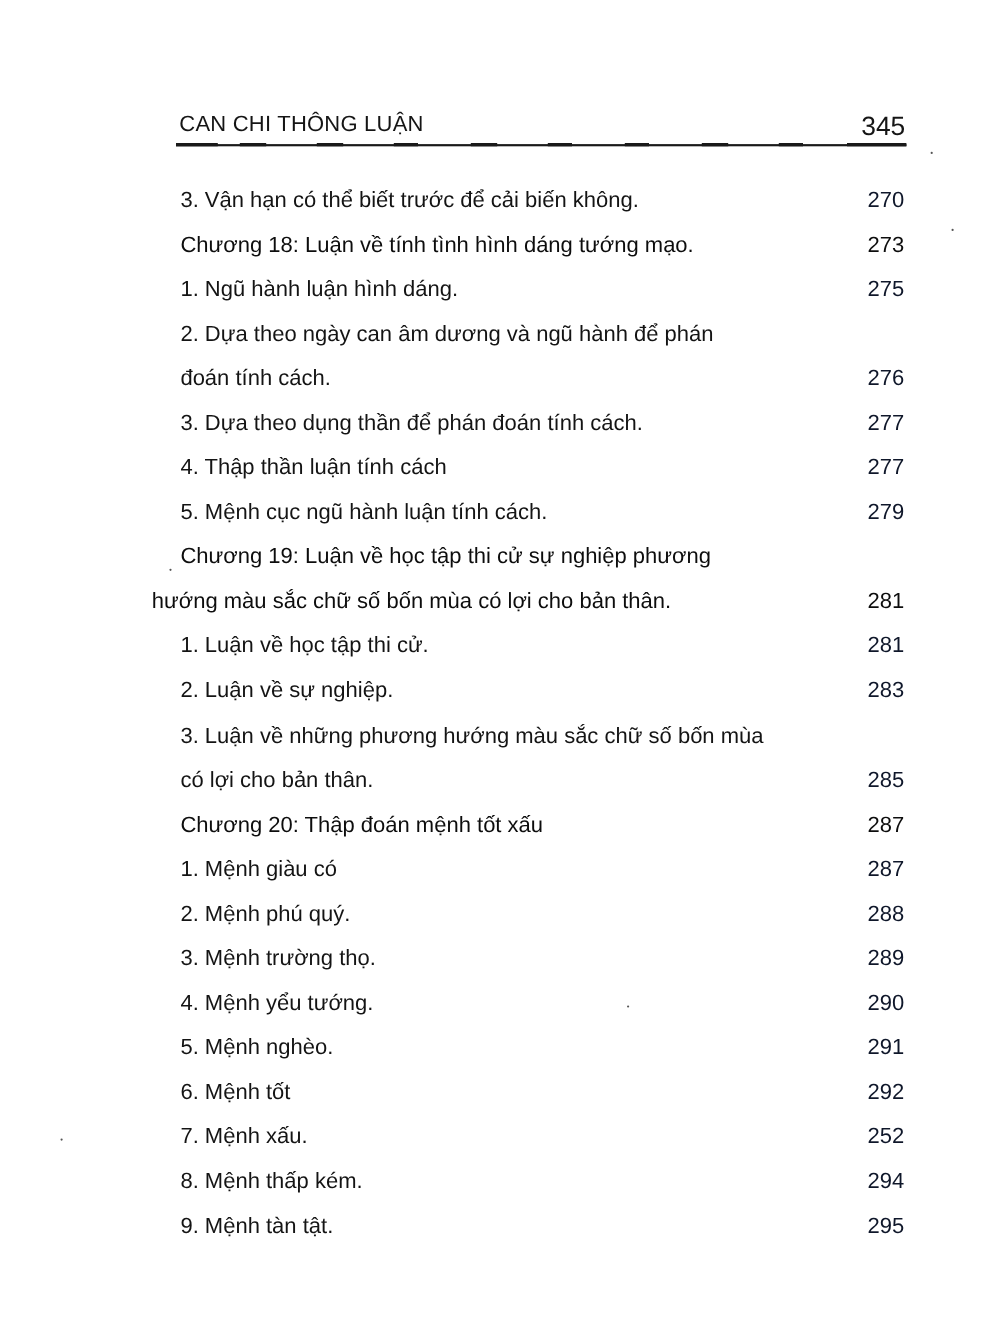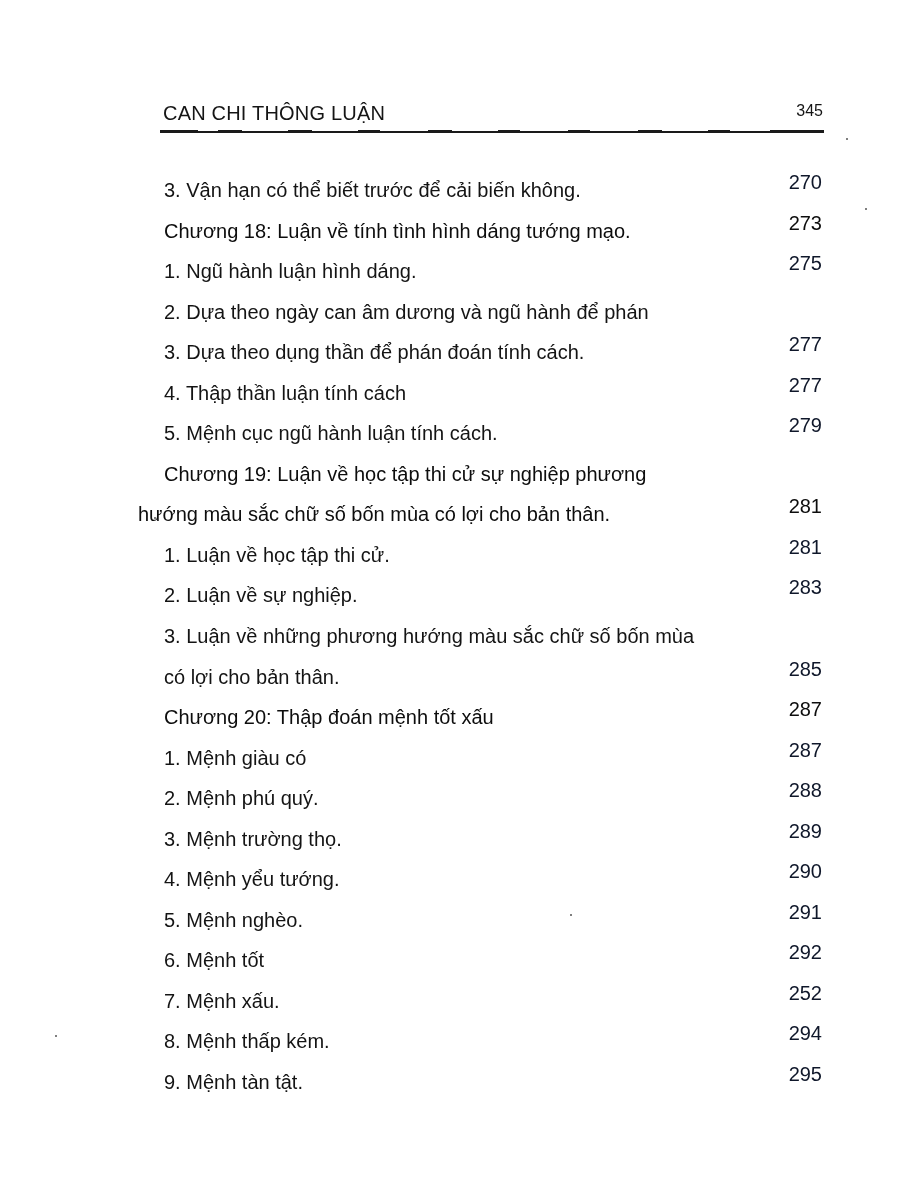"345" .running-head .folio { font-size: 16px -> 24px }
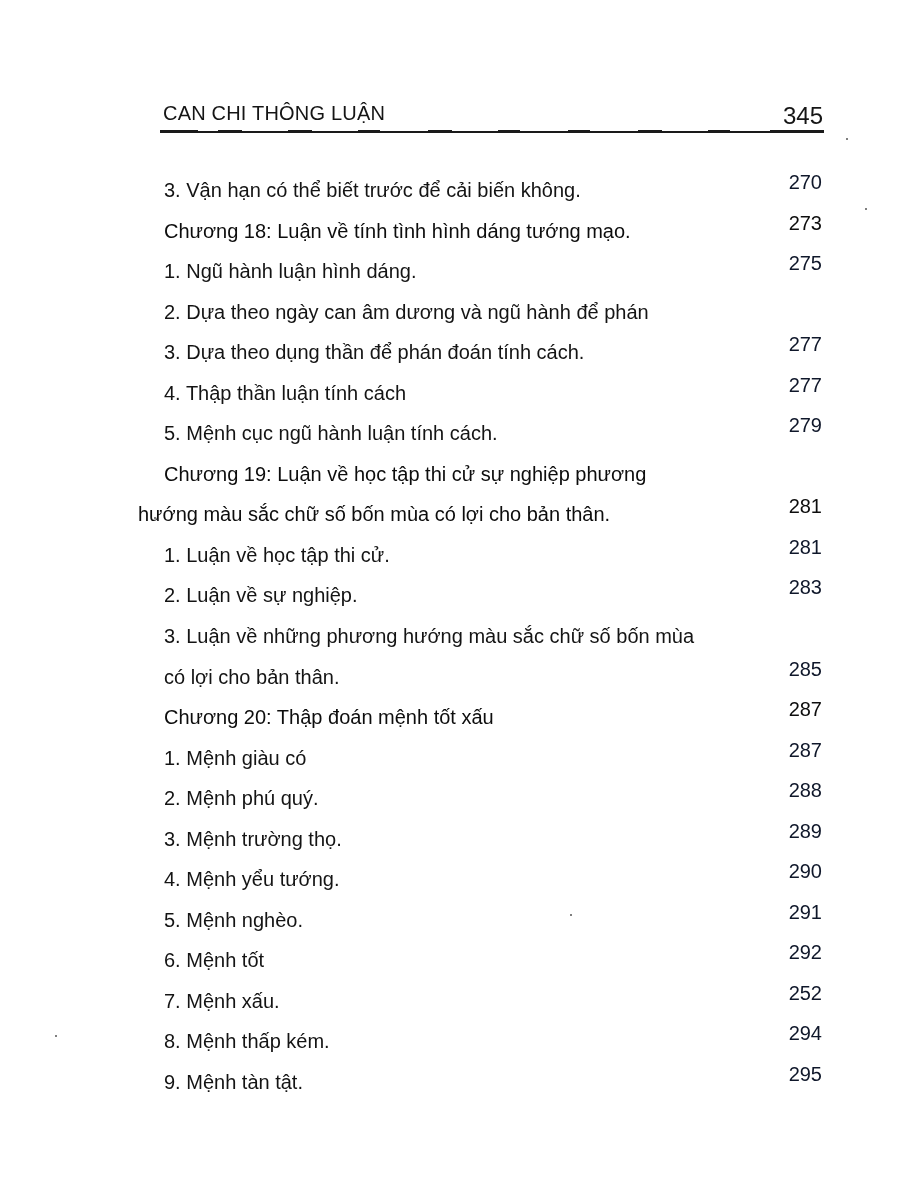"3. Vận hạn có thể" .toc-line .text { top: 8px -> 0 }
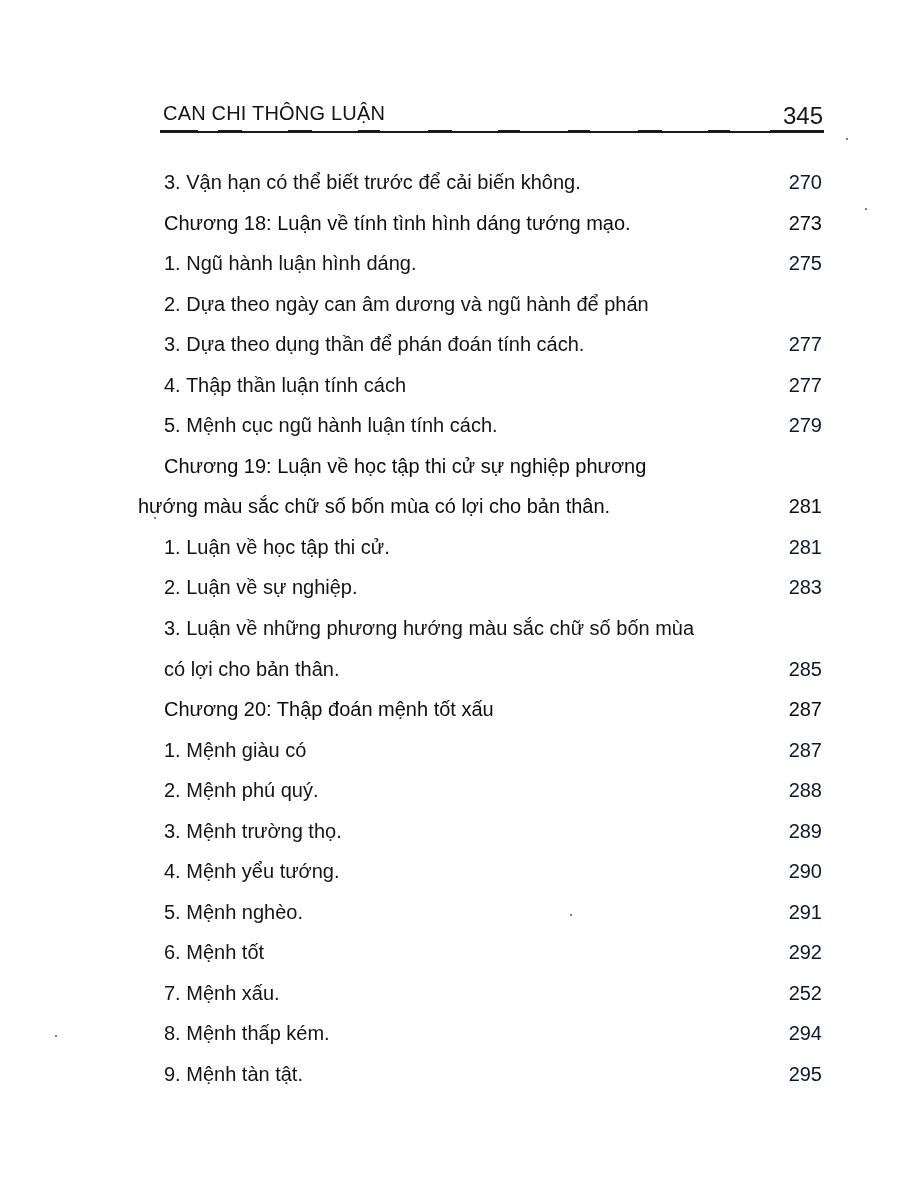"đoán tính cách." div.toc-line { html: none -> <div> <span>đoán tính cách.</span> <span>276</span> </div> }
